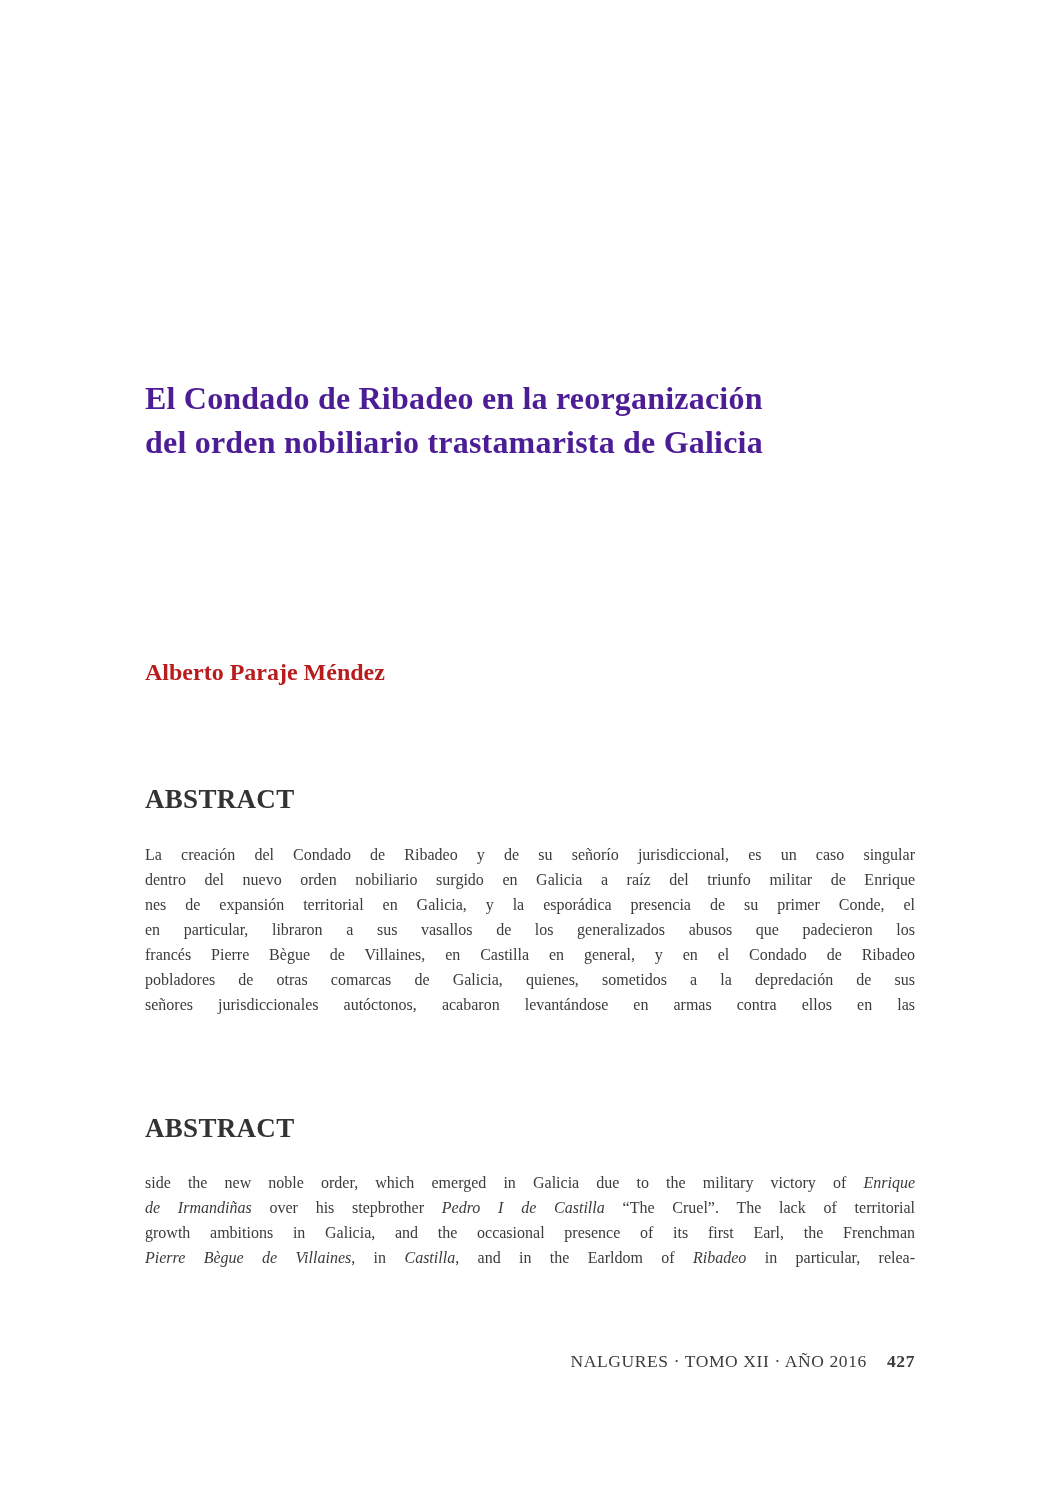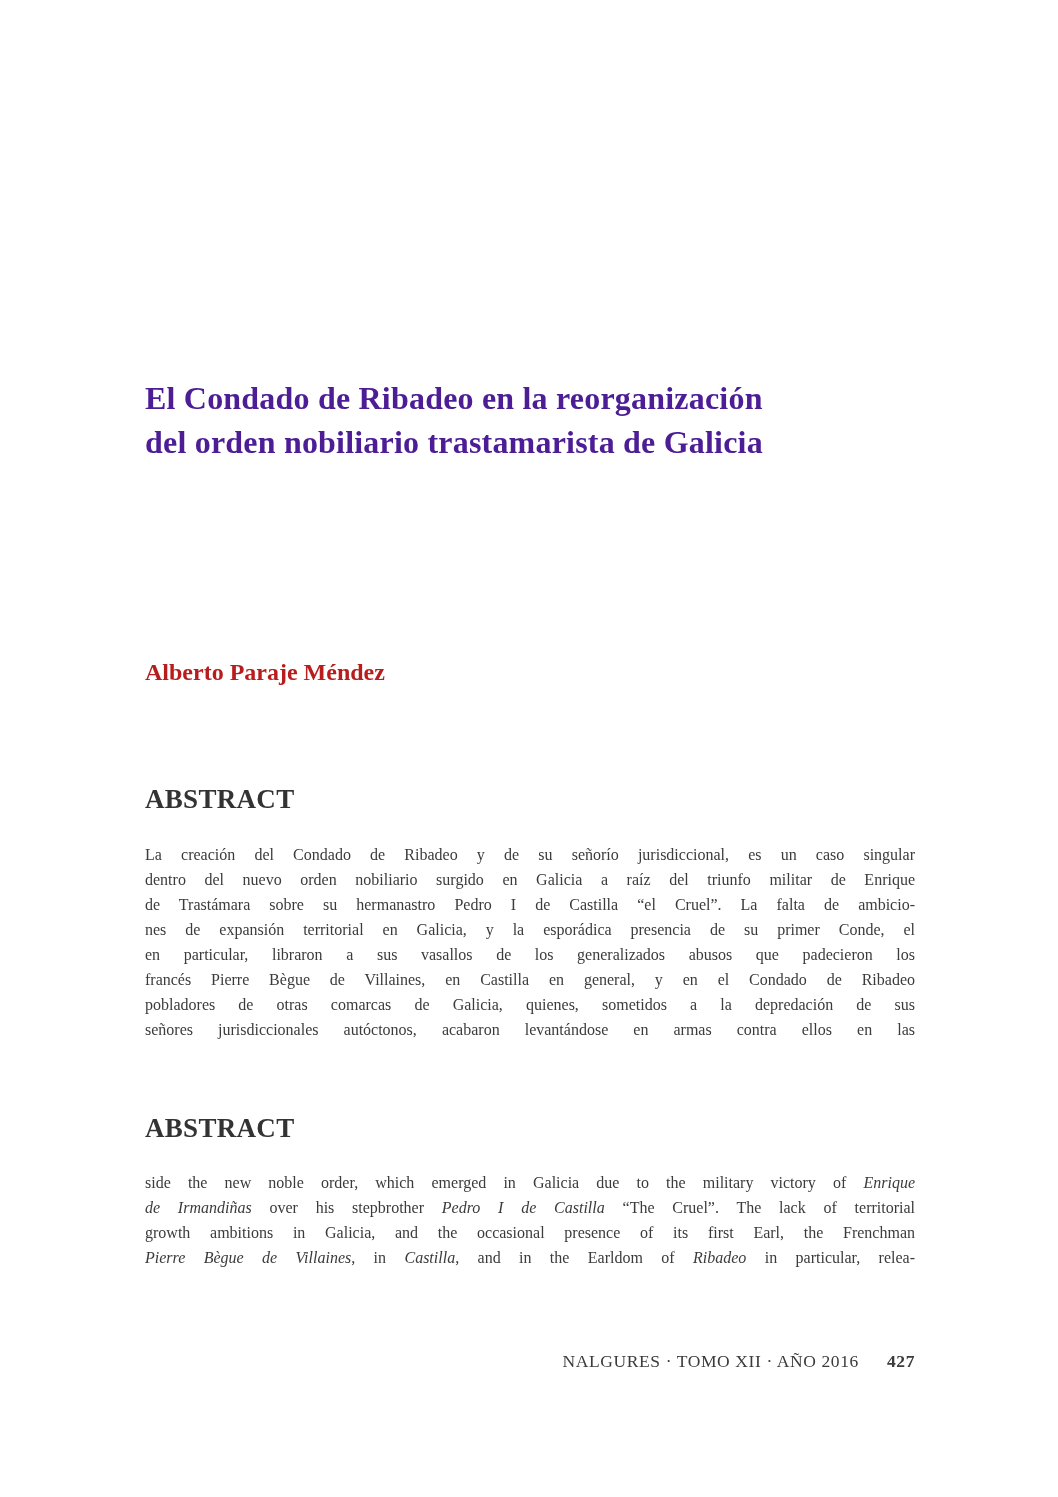"de Trastámara sobre su hermanastro" div.pline { html: <div>de Trastámara sobre su hermanastro Pedro I de Castilla “el Cruel”. La falta de ambicio-</div> -> none }
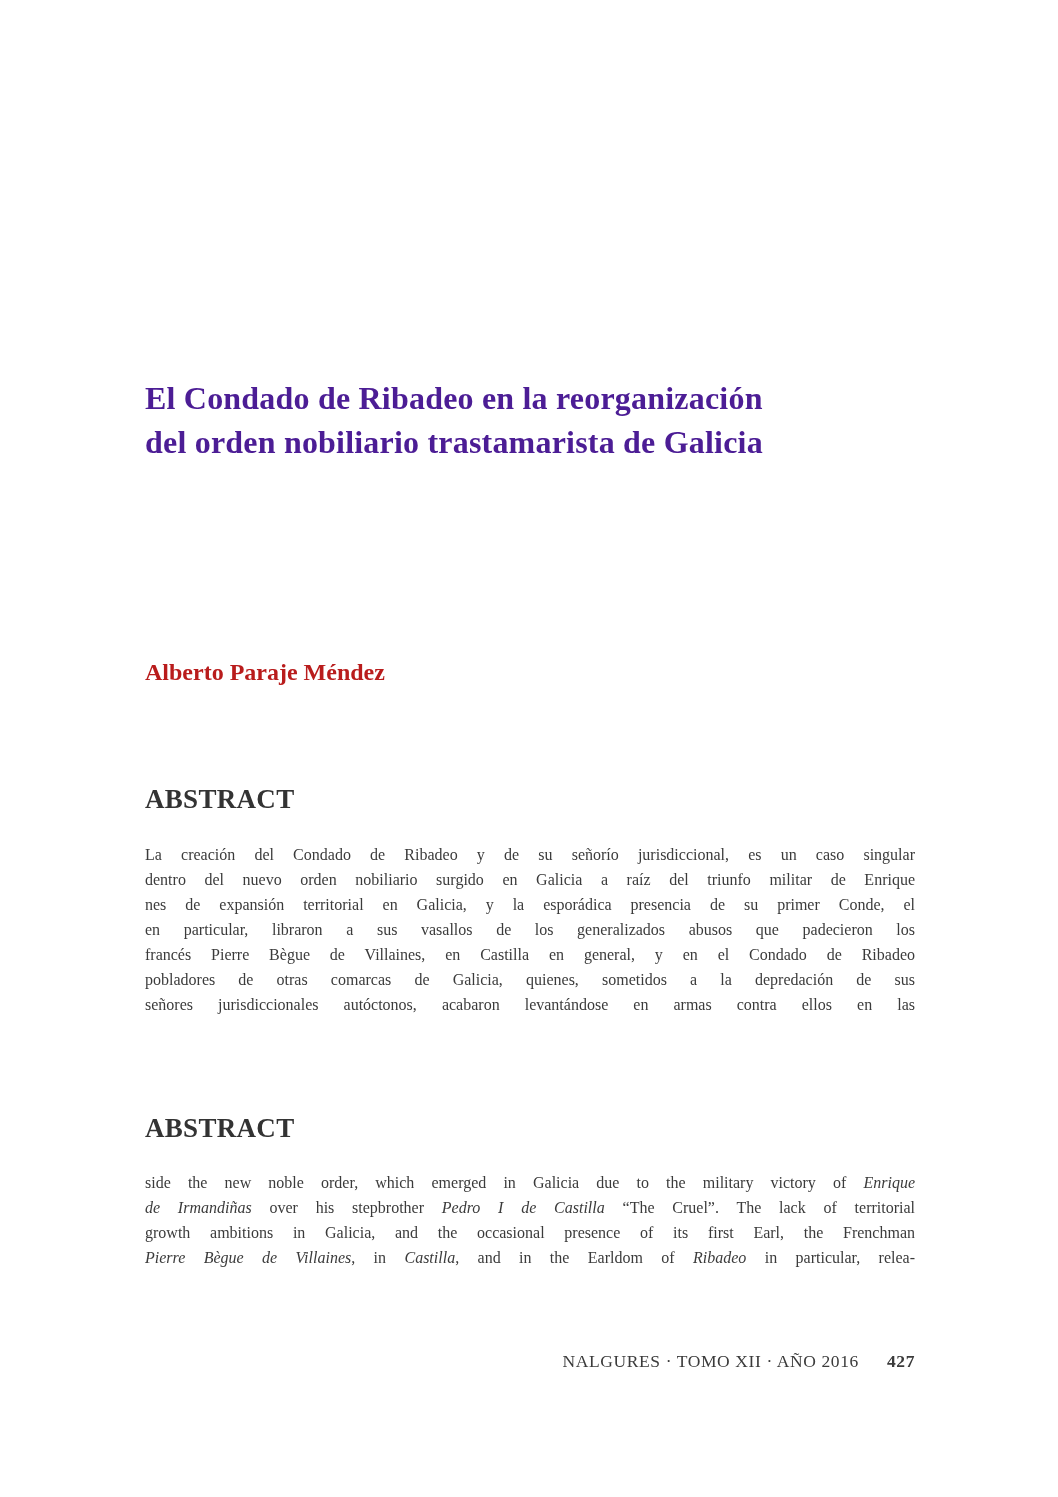"NALGURES · TOMO XII ·" .footer { gap: 28px -> 20px }
